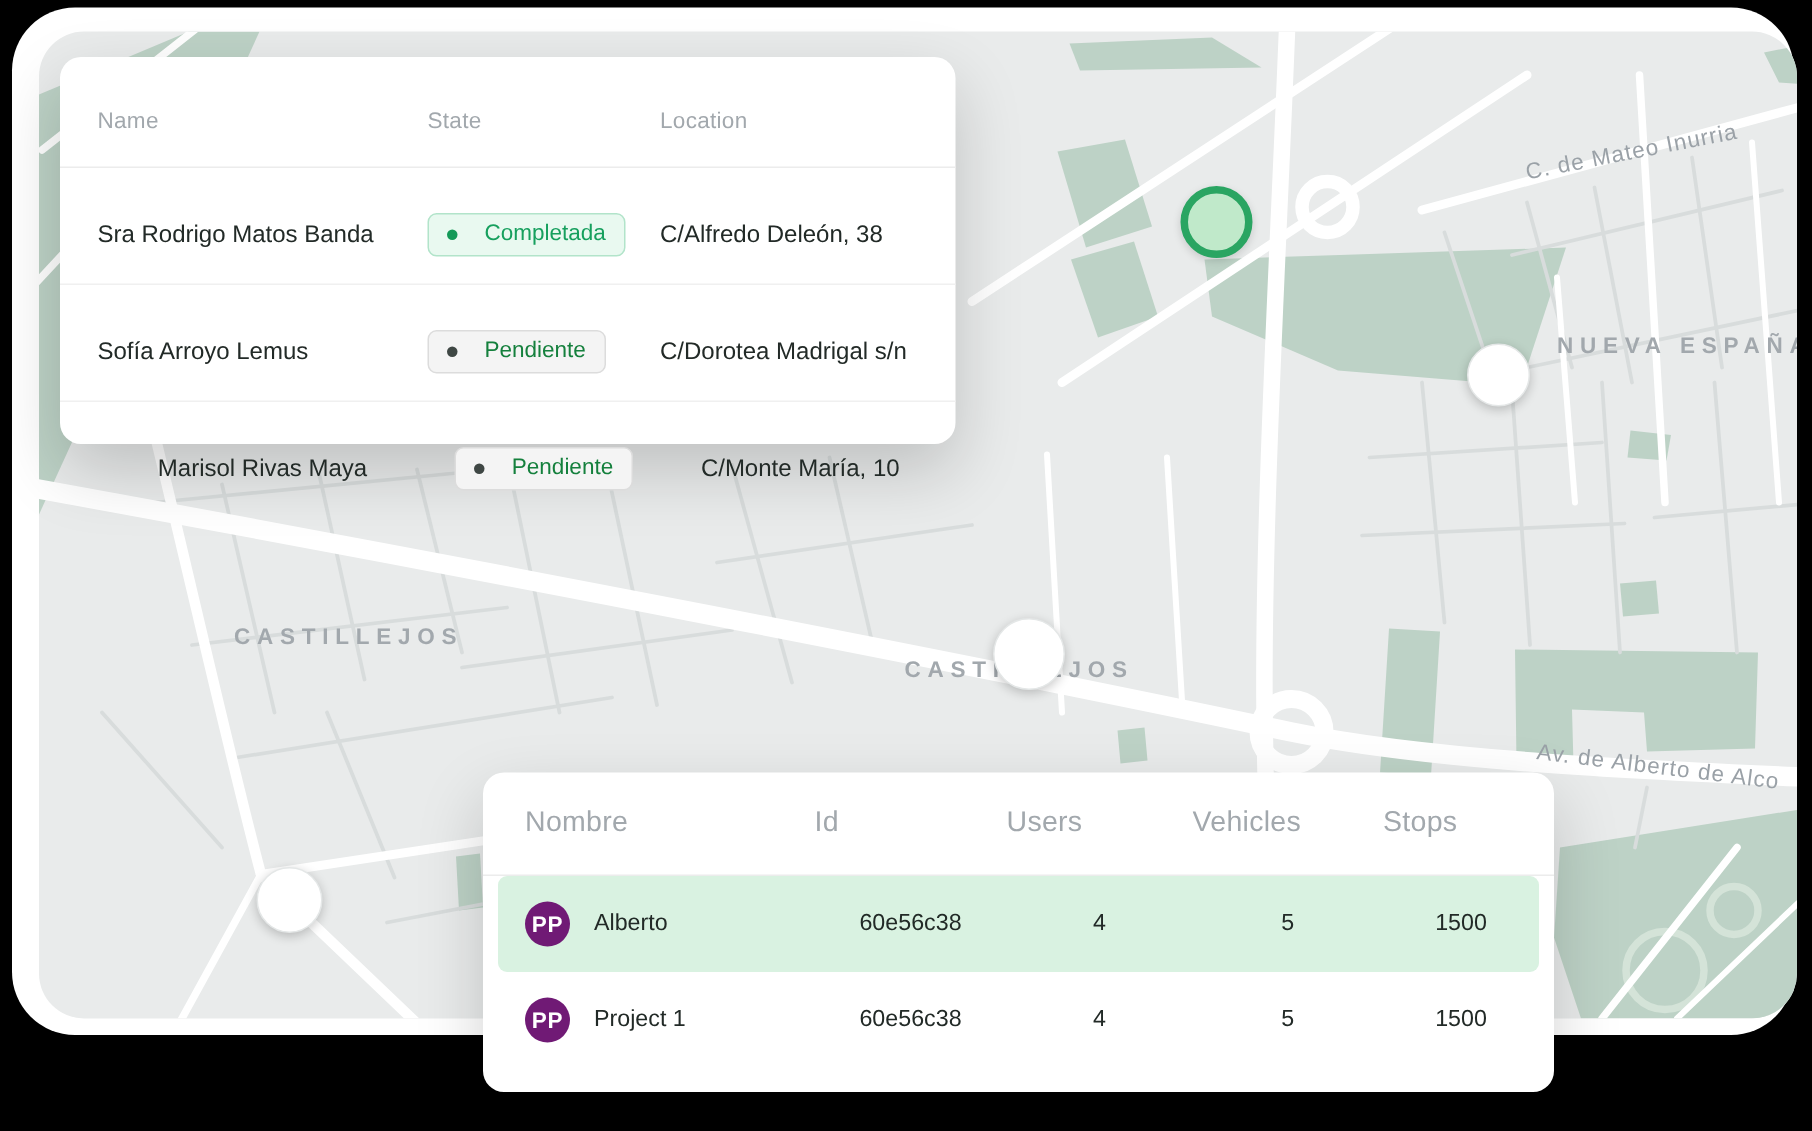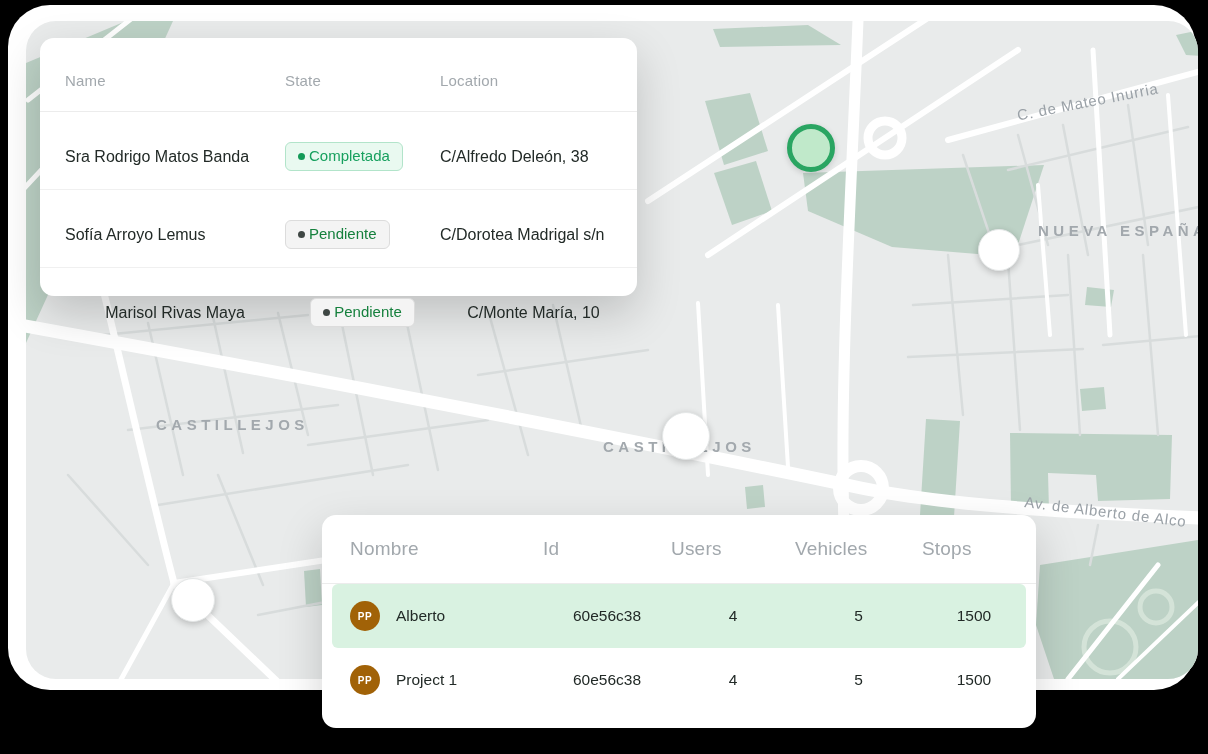"Completada" .badge { gap: 4px -> 18px }
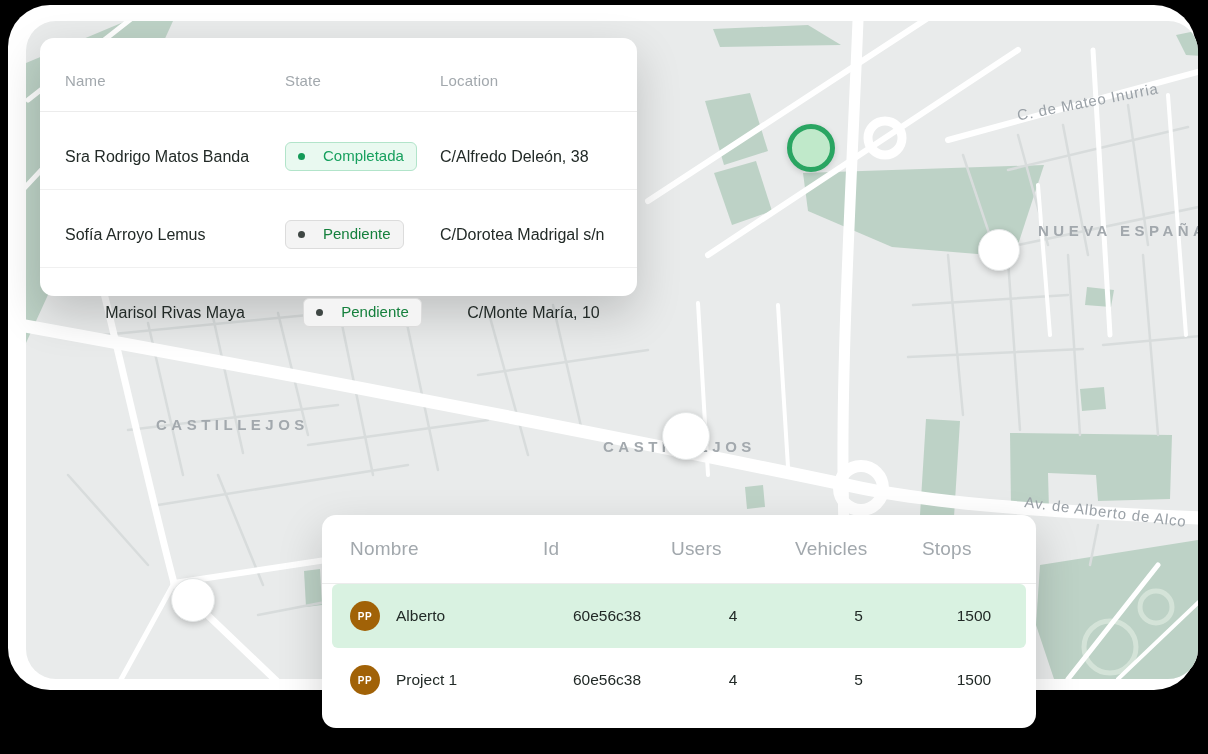"PP" .avatar { background: #a16207 -> #701a75; font-size: 10px -> 15px }
